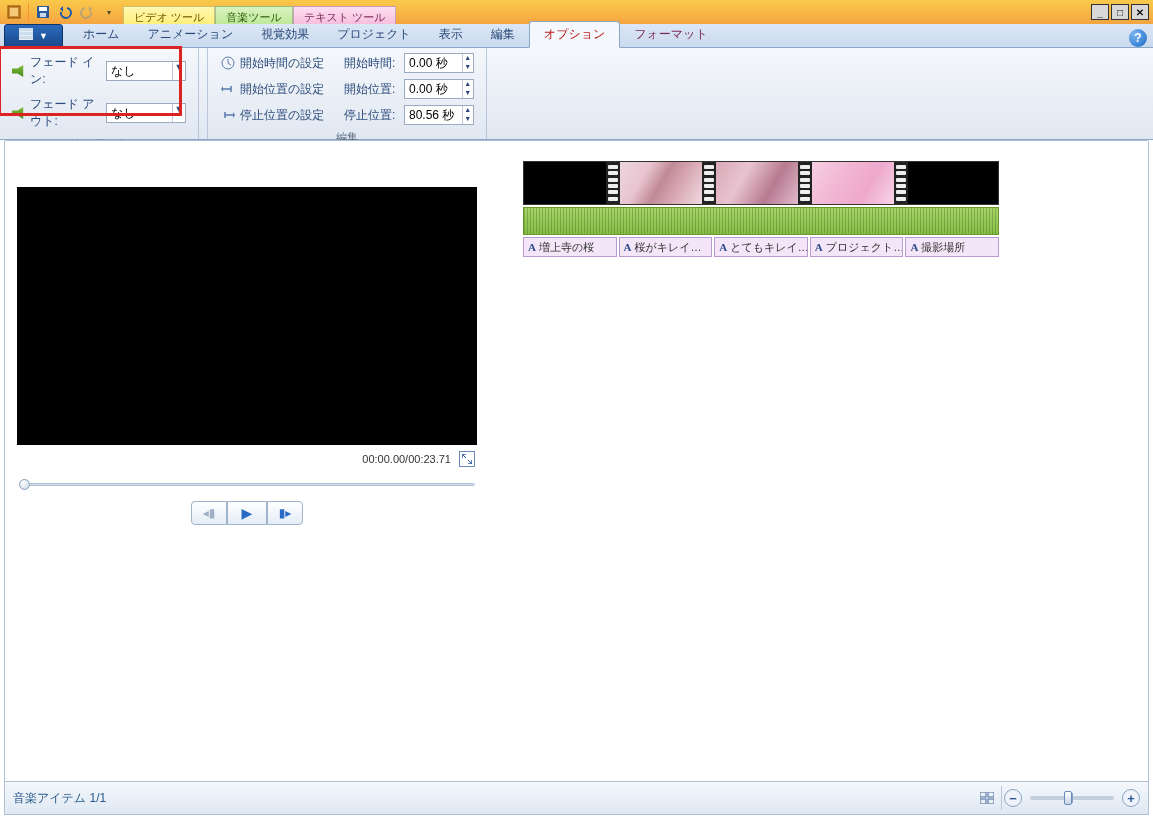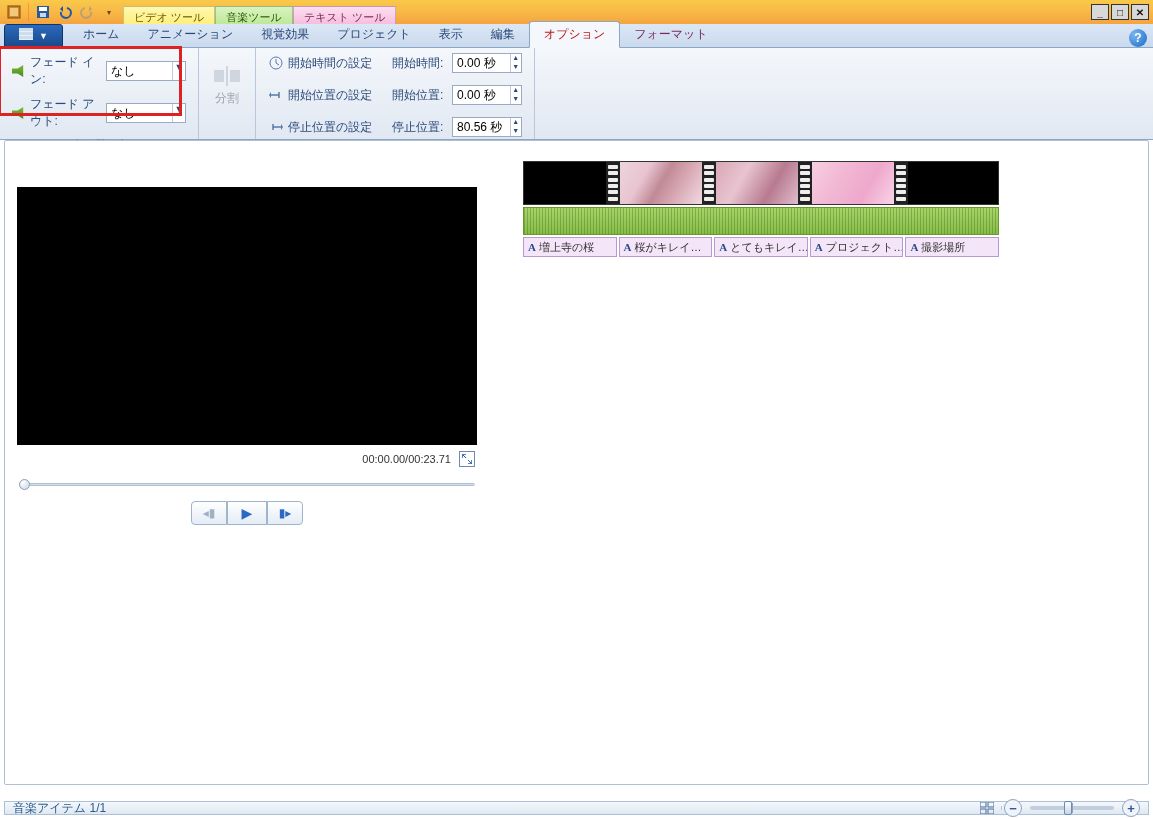"開始時間の設定" .edit-col { gap: 10px -> 4px }
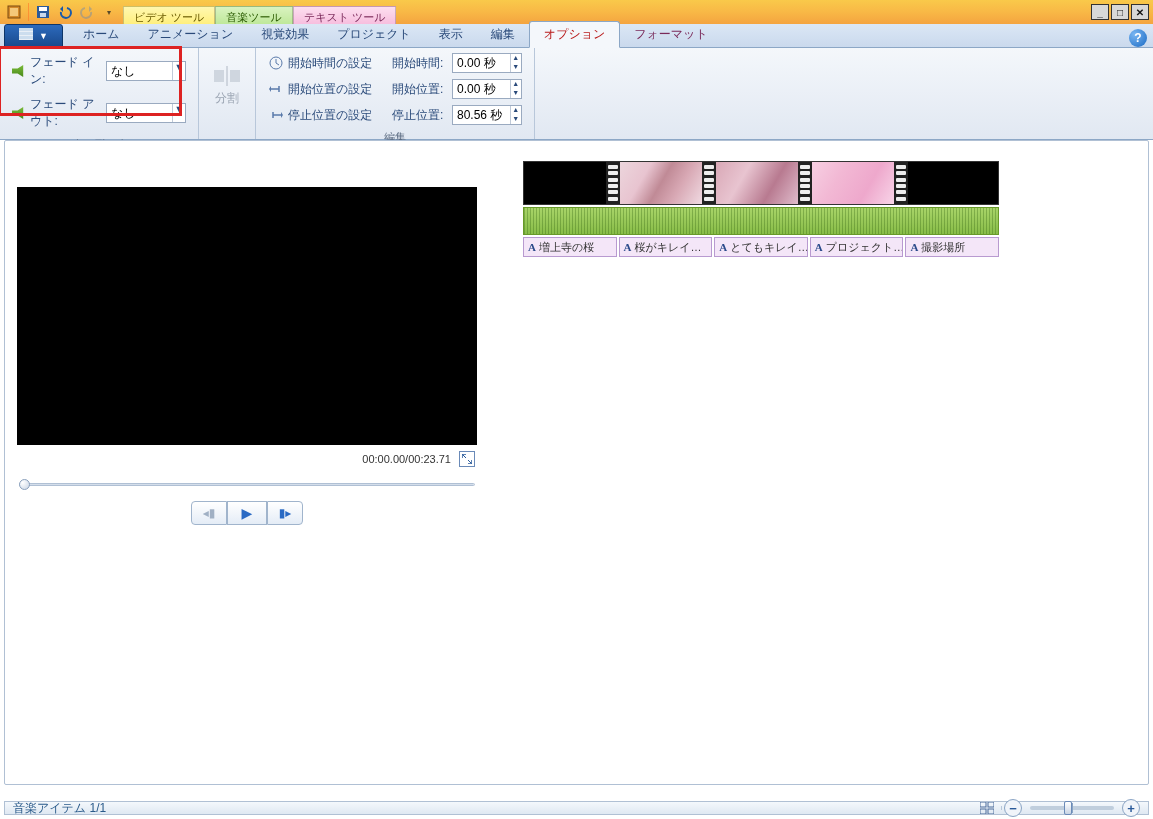"分割" div.group-body { html: <div> <div> <div> <svg> <rect></rect> <rect></rect> <line></line> </svg> </div> <div>分割</div> </div> </div> -> none }
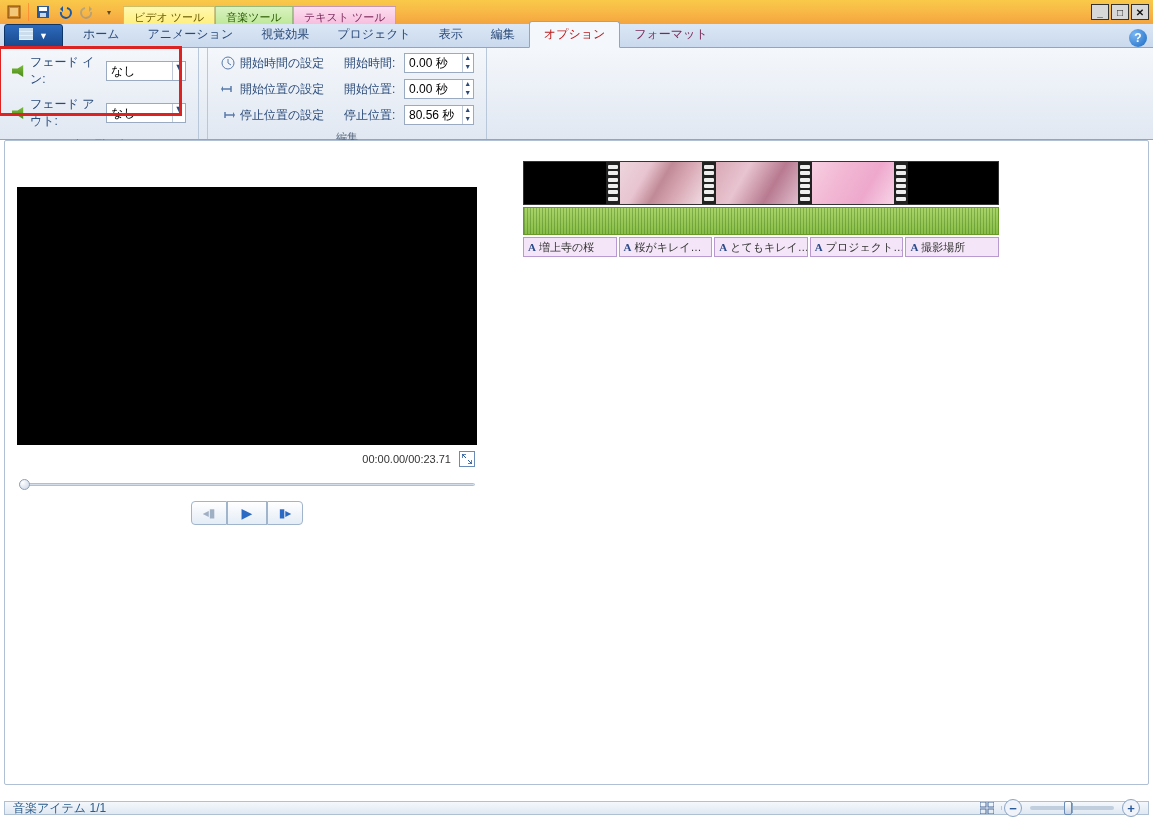"音楽アイテム 1/1" .status-bar { height: 14px -> 34px }
